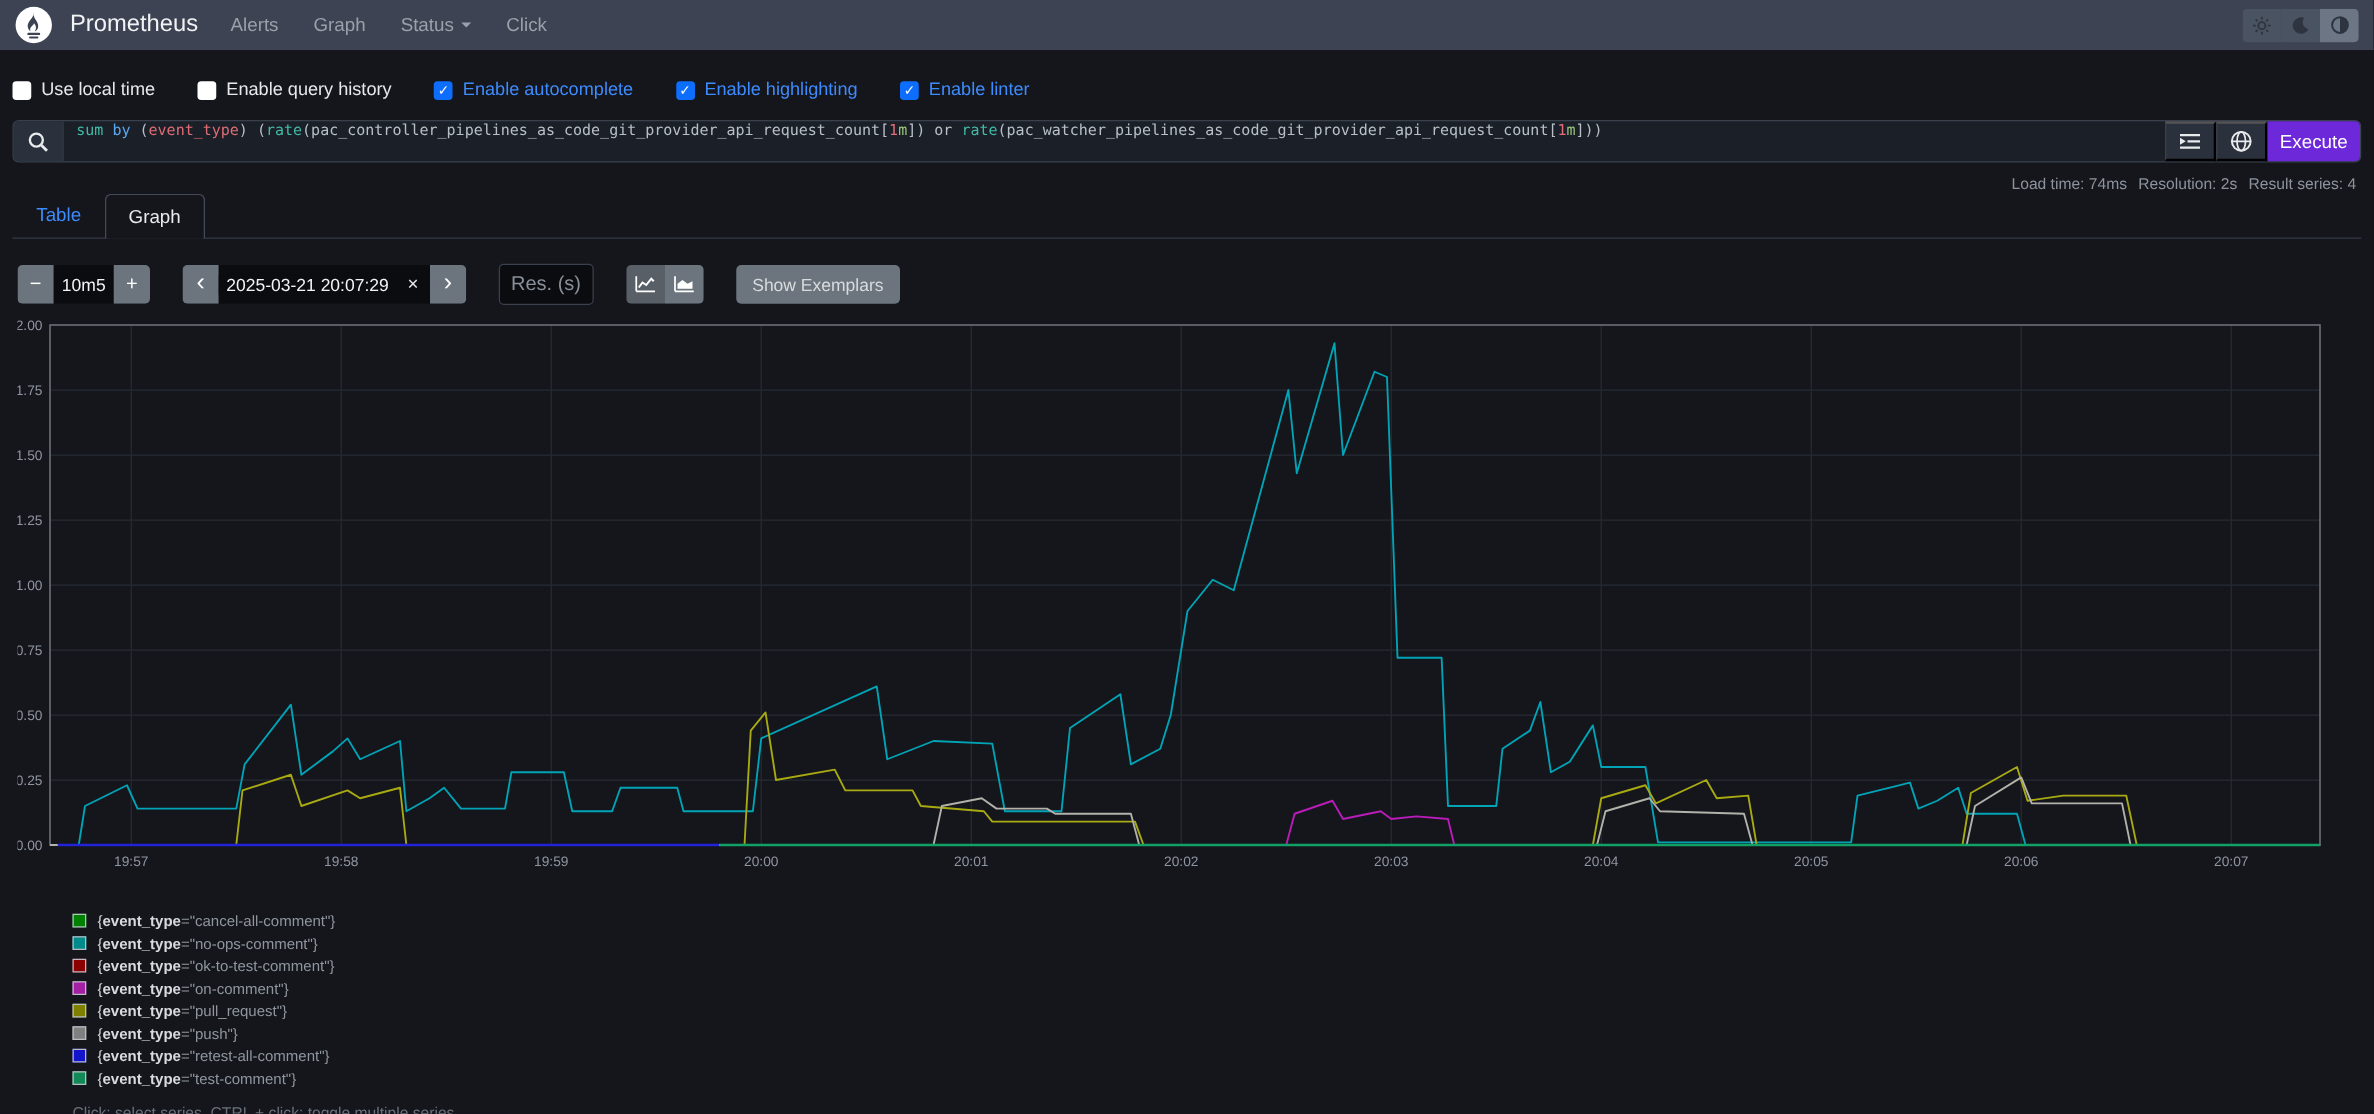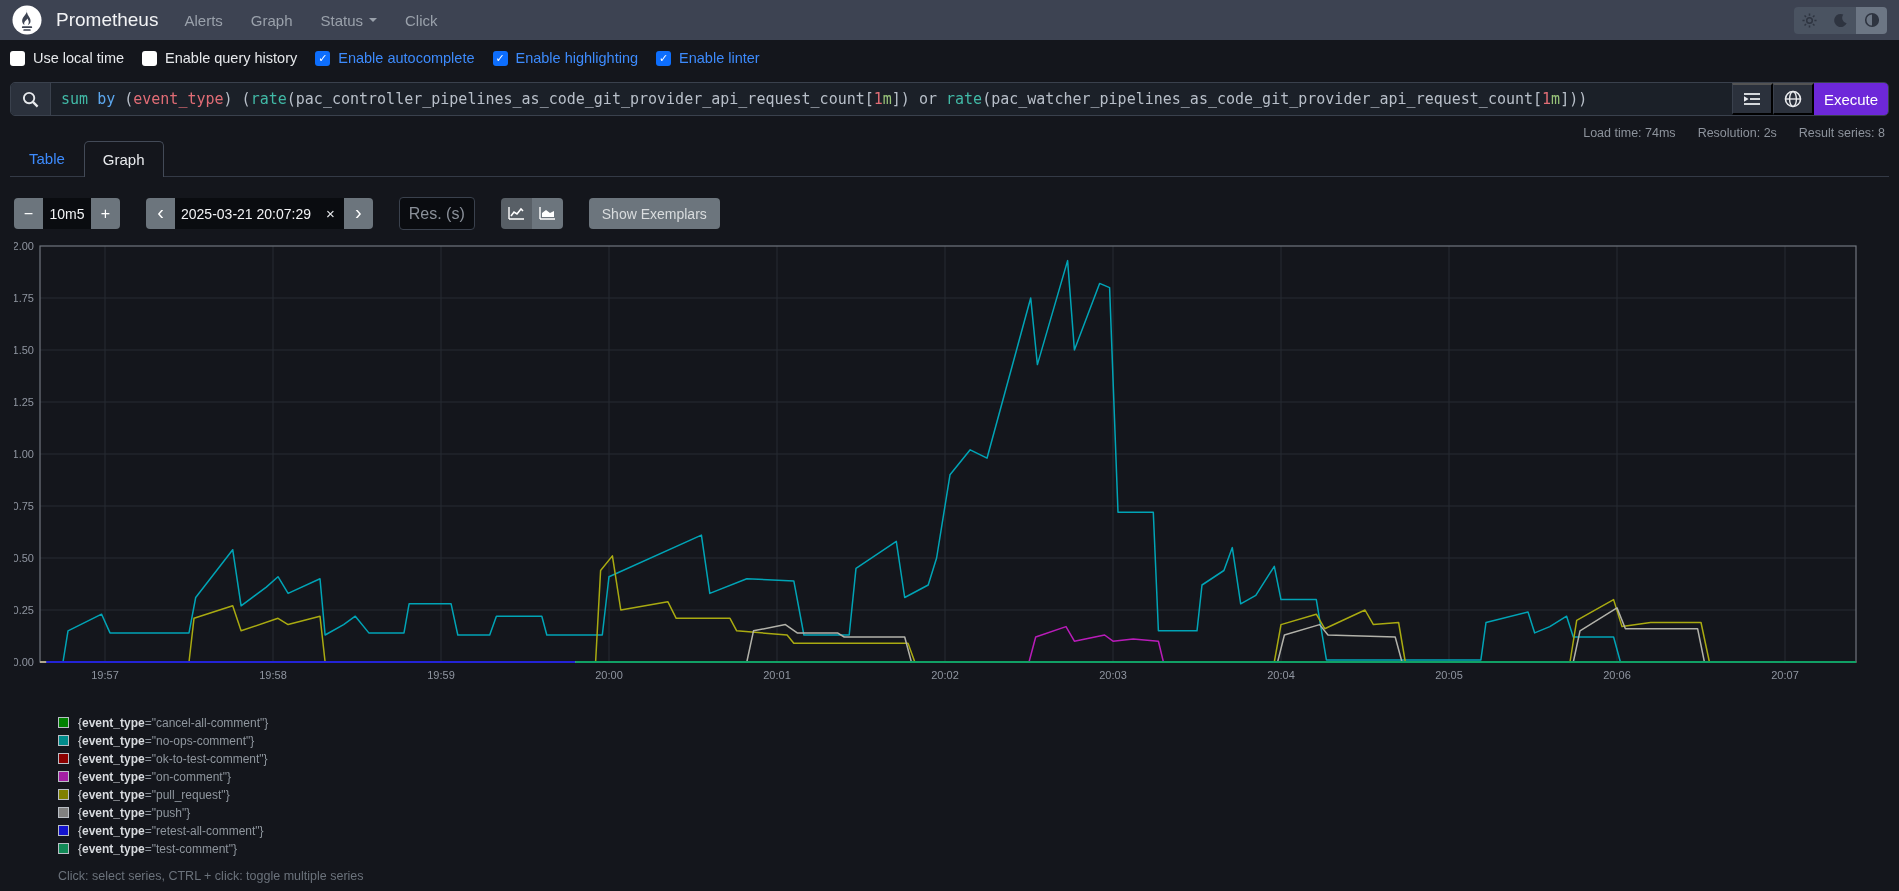"Use local time" .options-row { gap: 18px -> 34px; padding: 10px 10px 10px 10px -> 24px 10px 10px 10px }
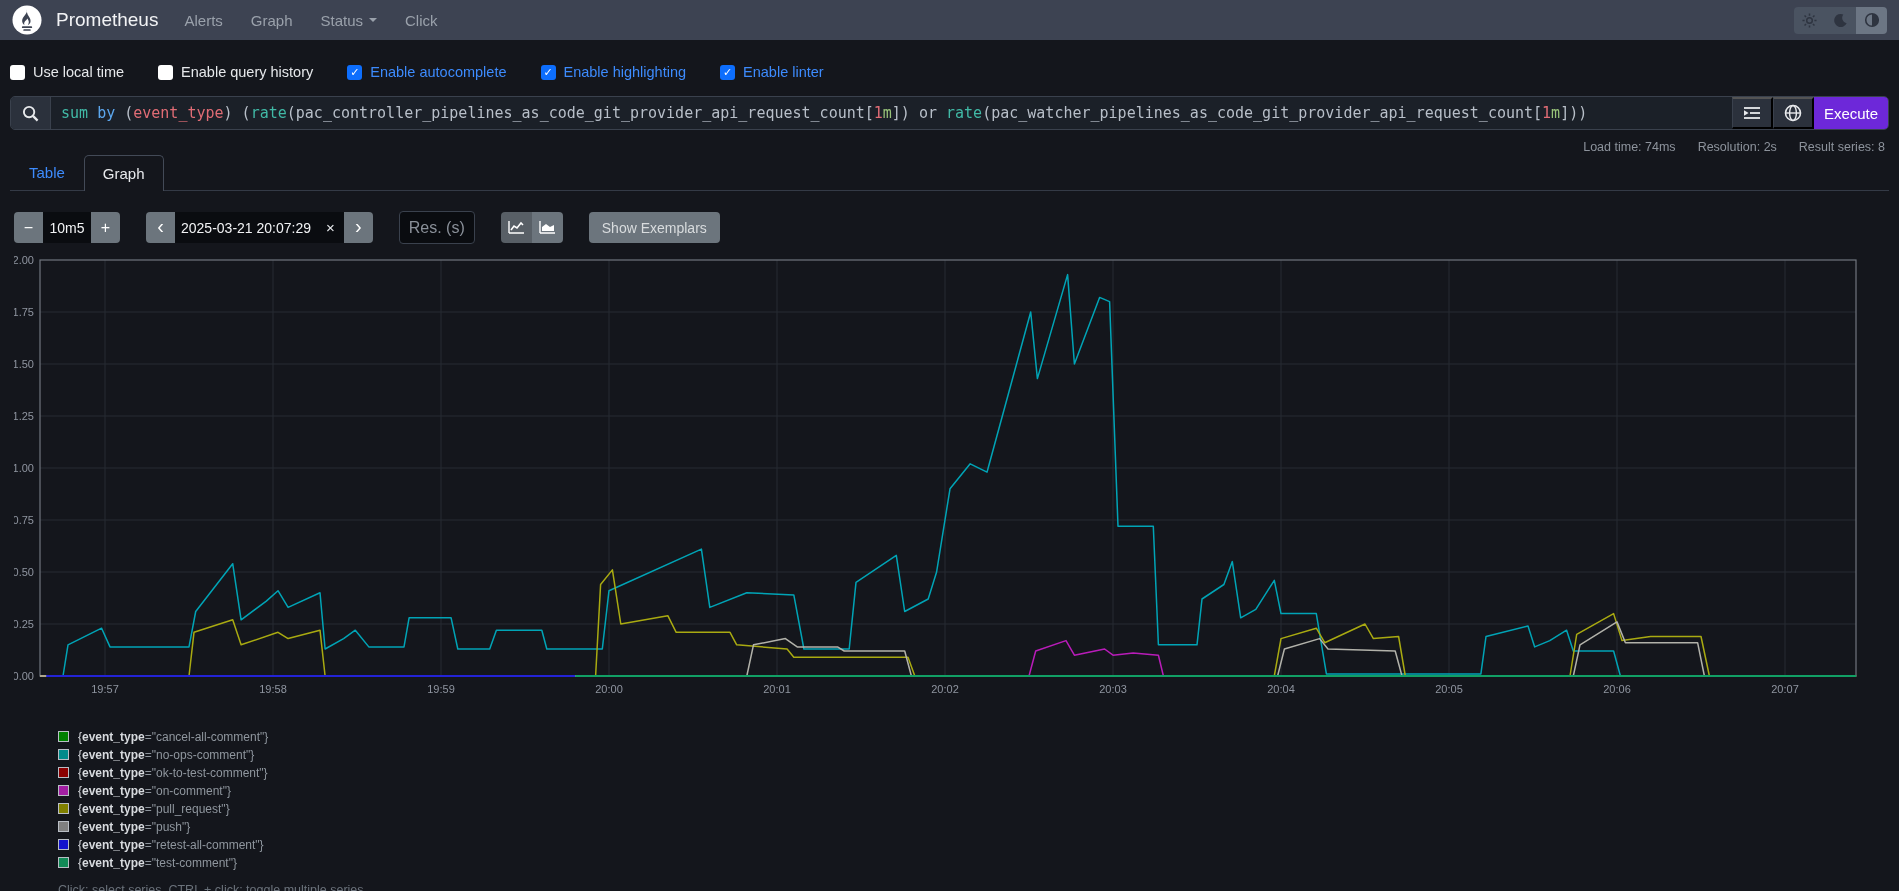"sum" .q-input { align-items: center -> none; font-size: 15px -> 12px }
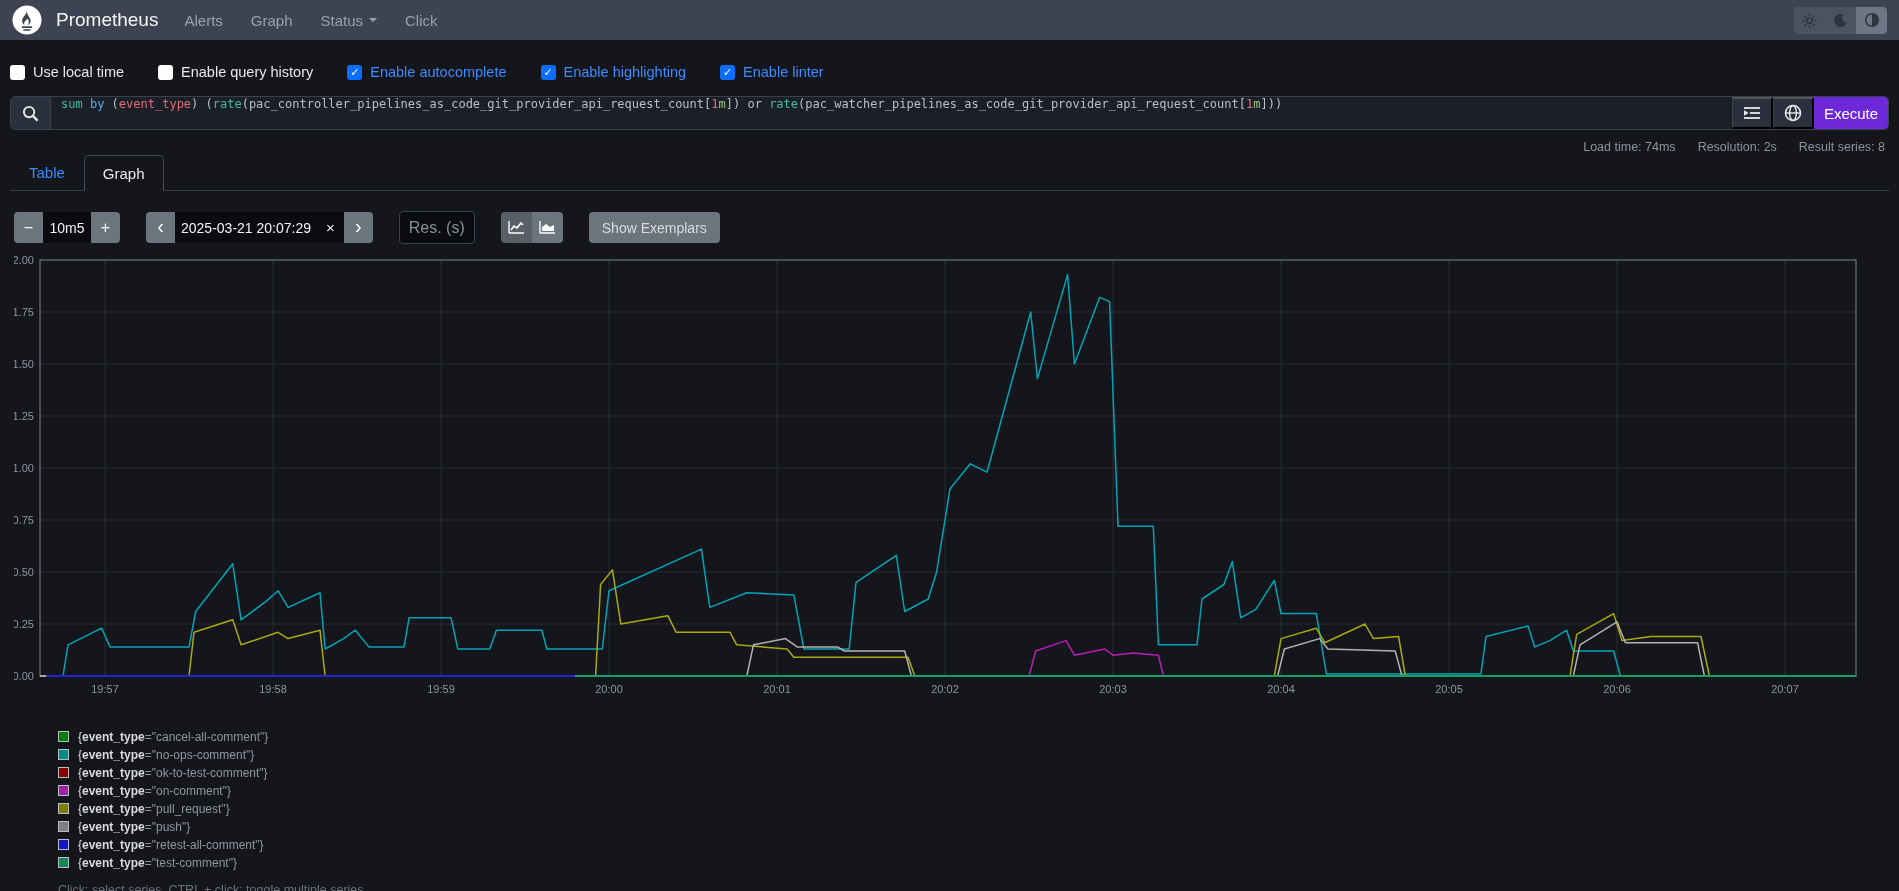"Load time: 74ms" .stats { gap: 22px -> 9px }
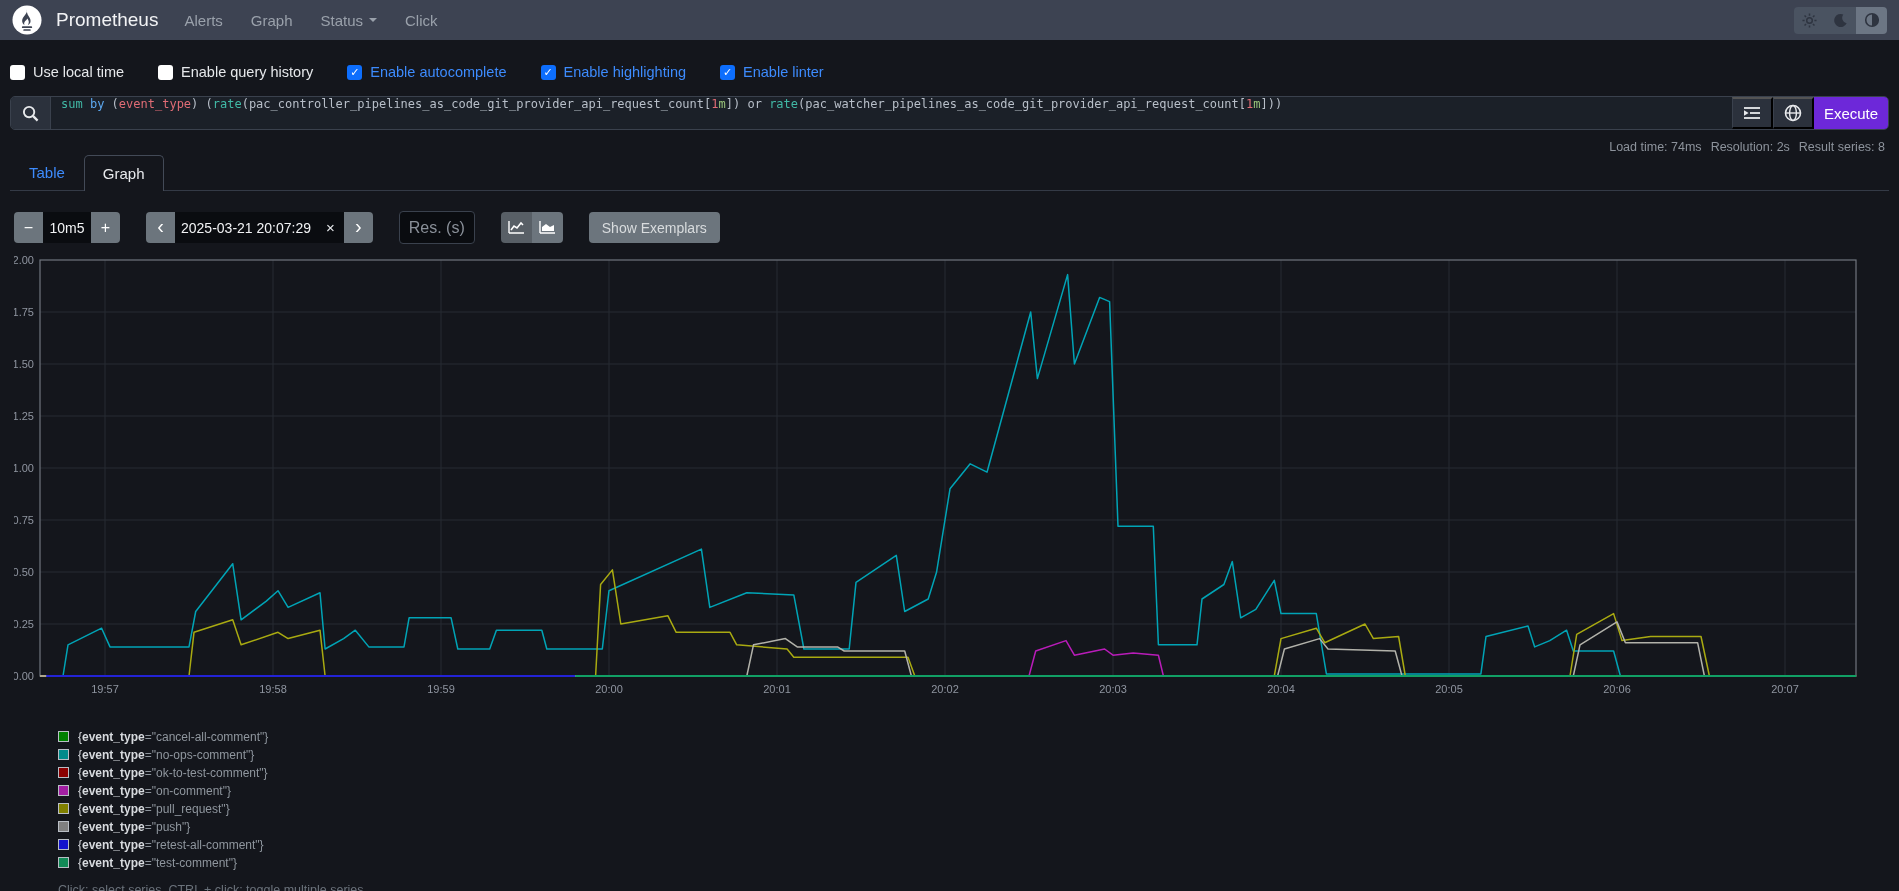"Result series: 8" span { text: 8 -> 4 }
